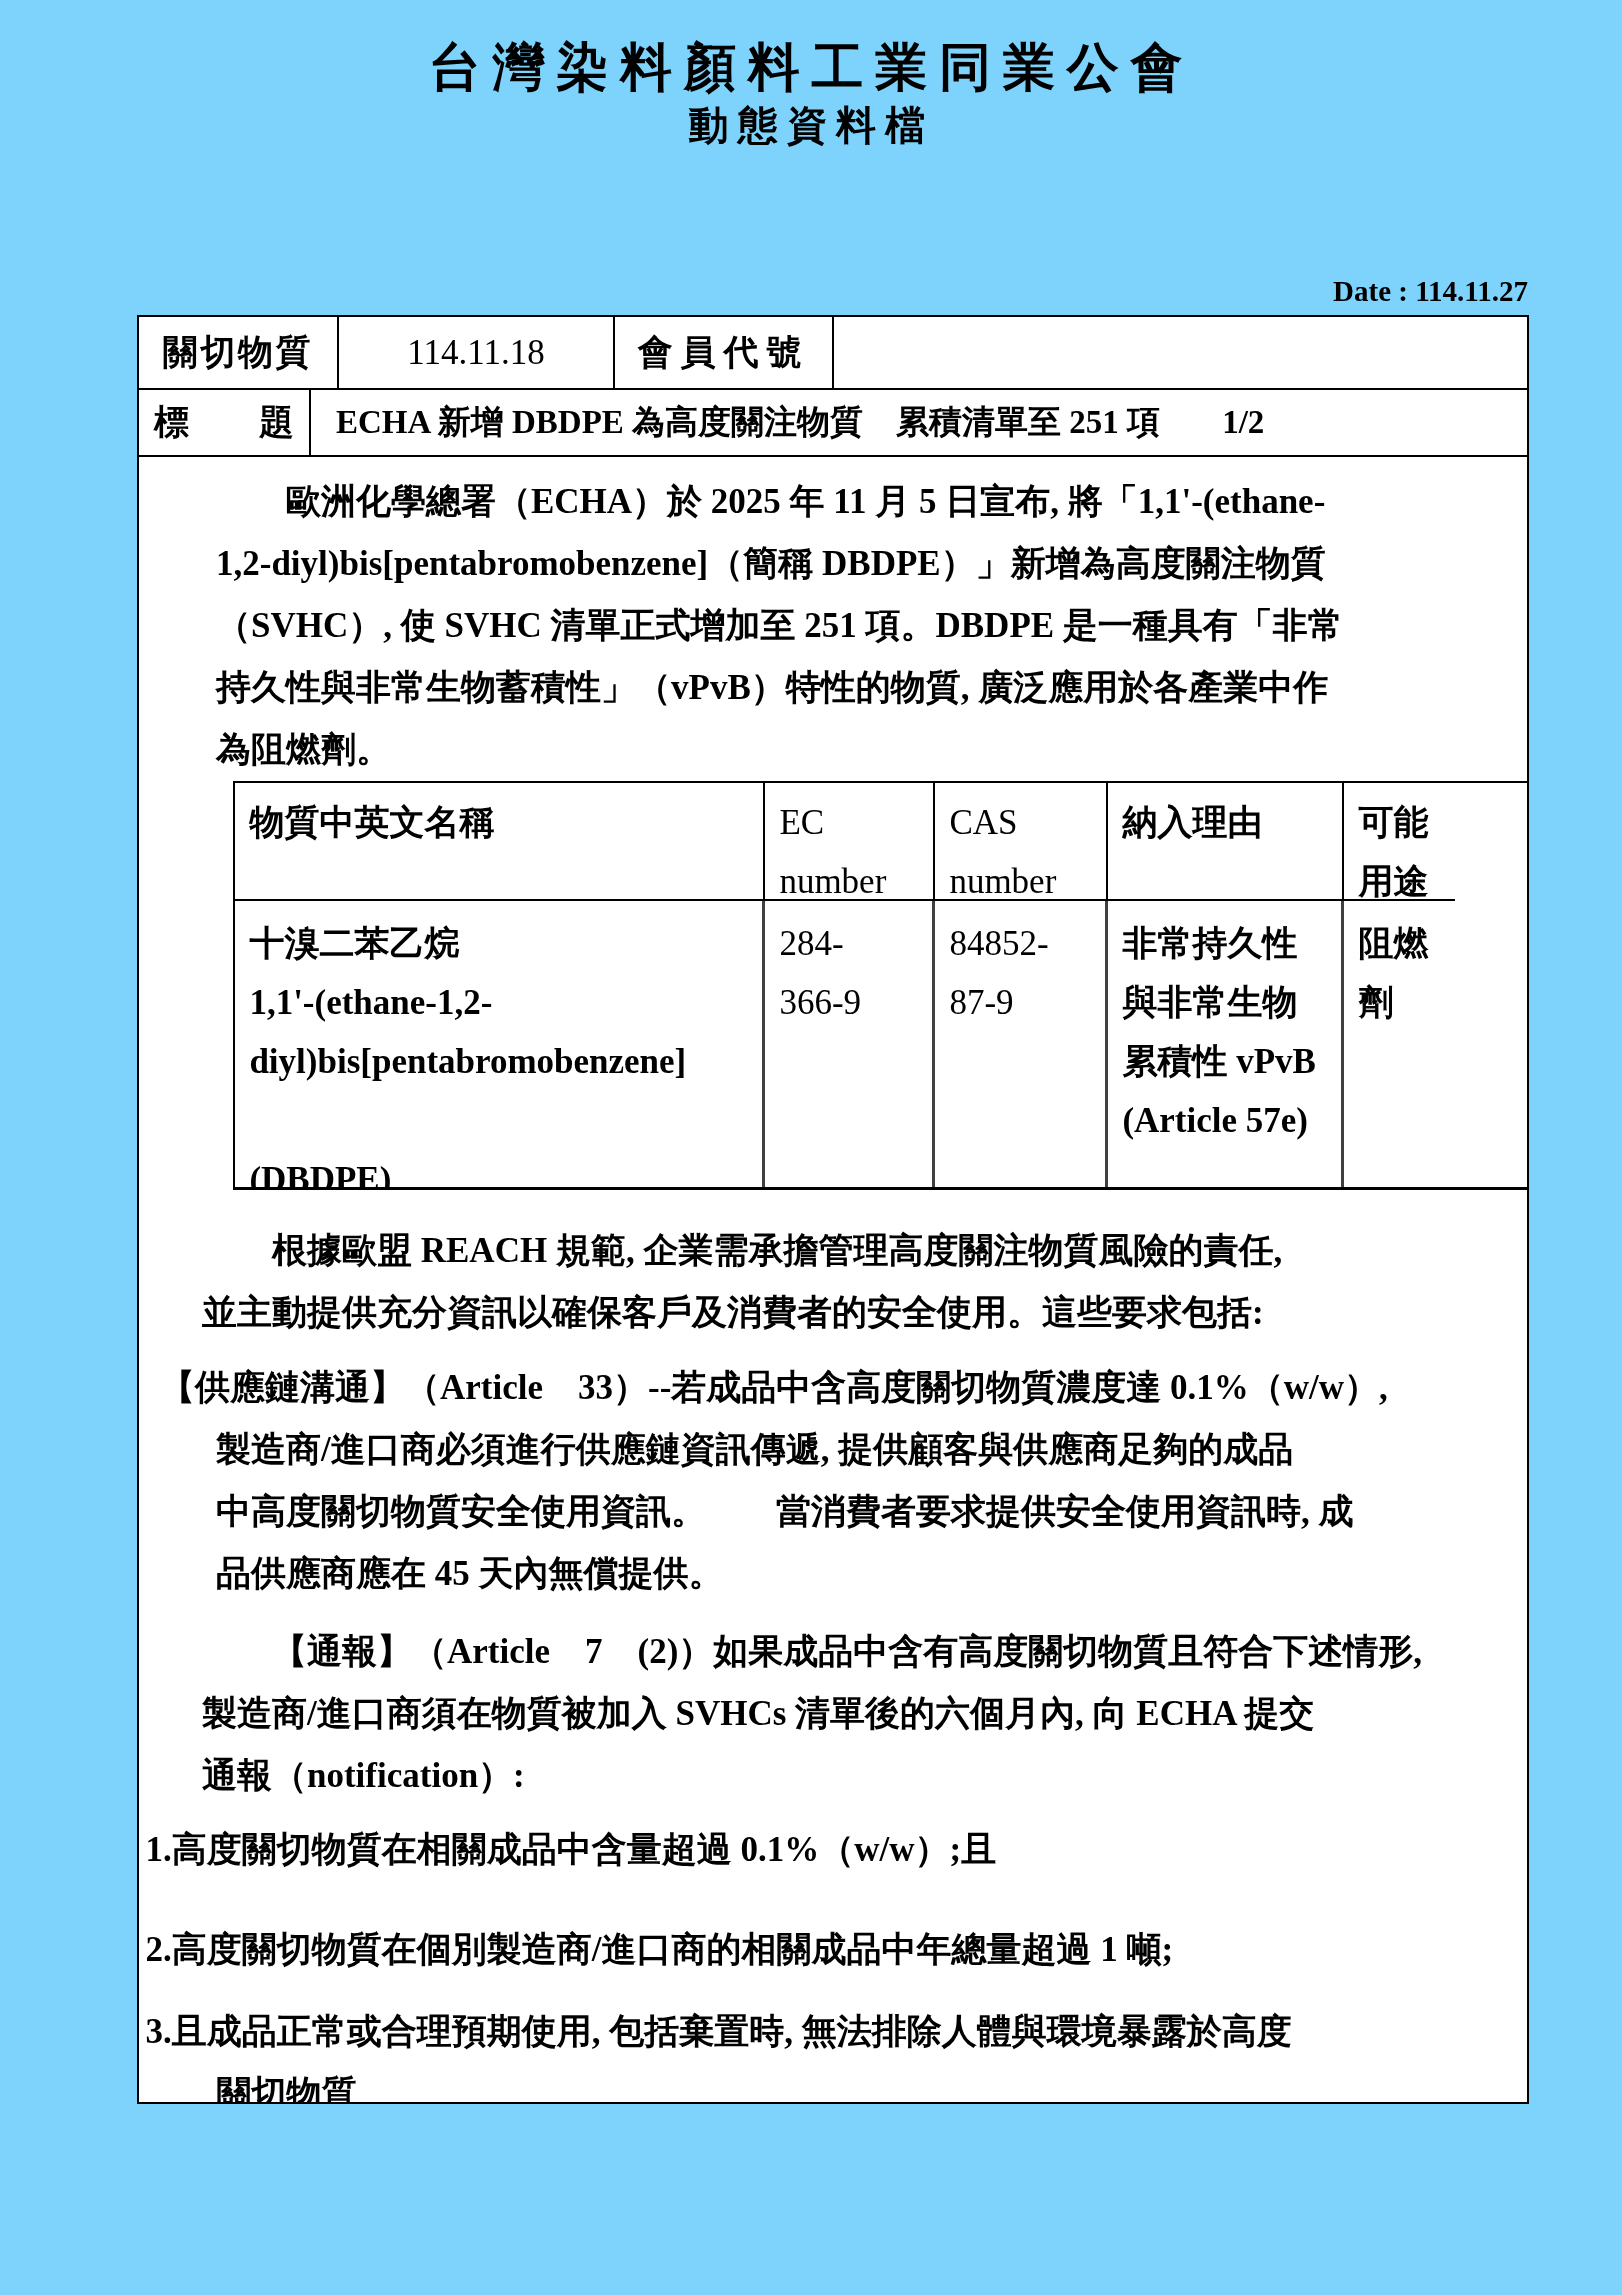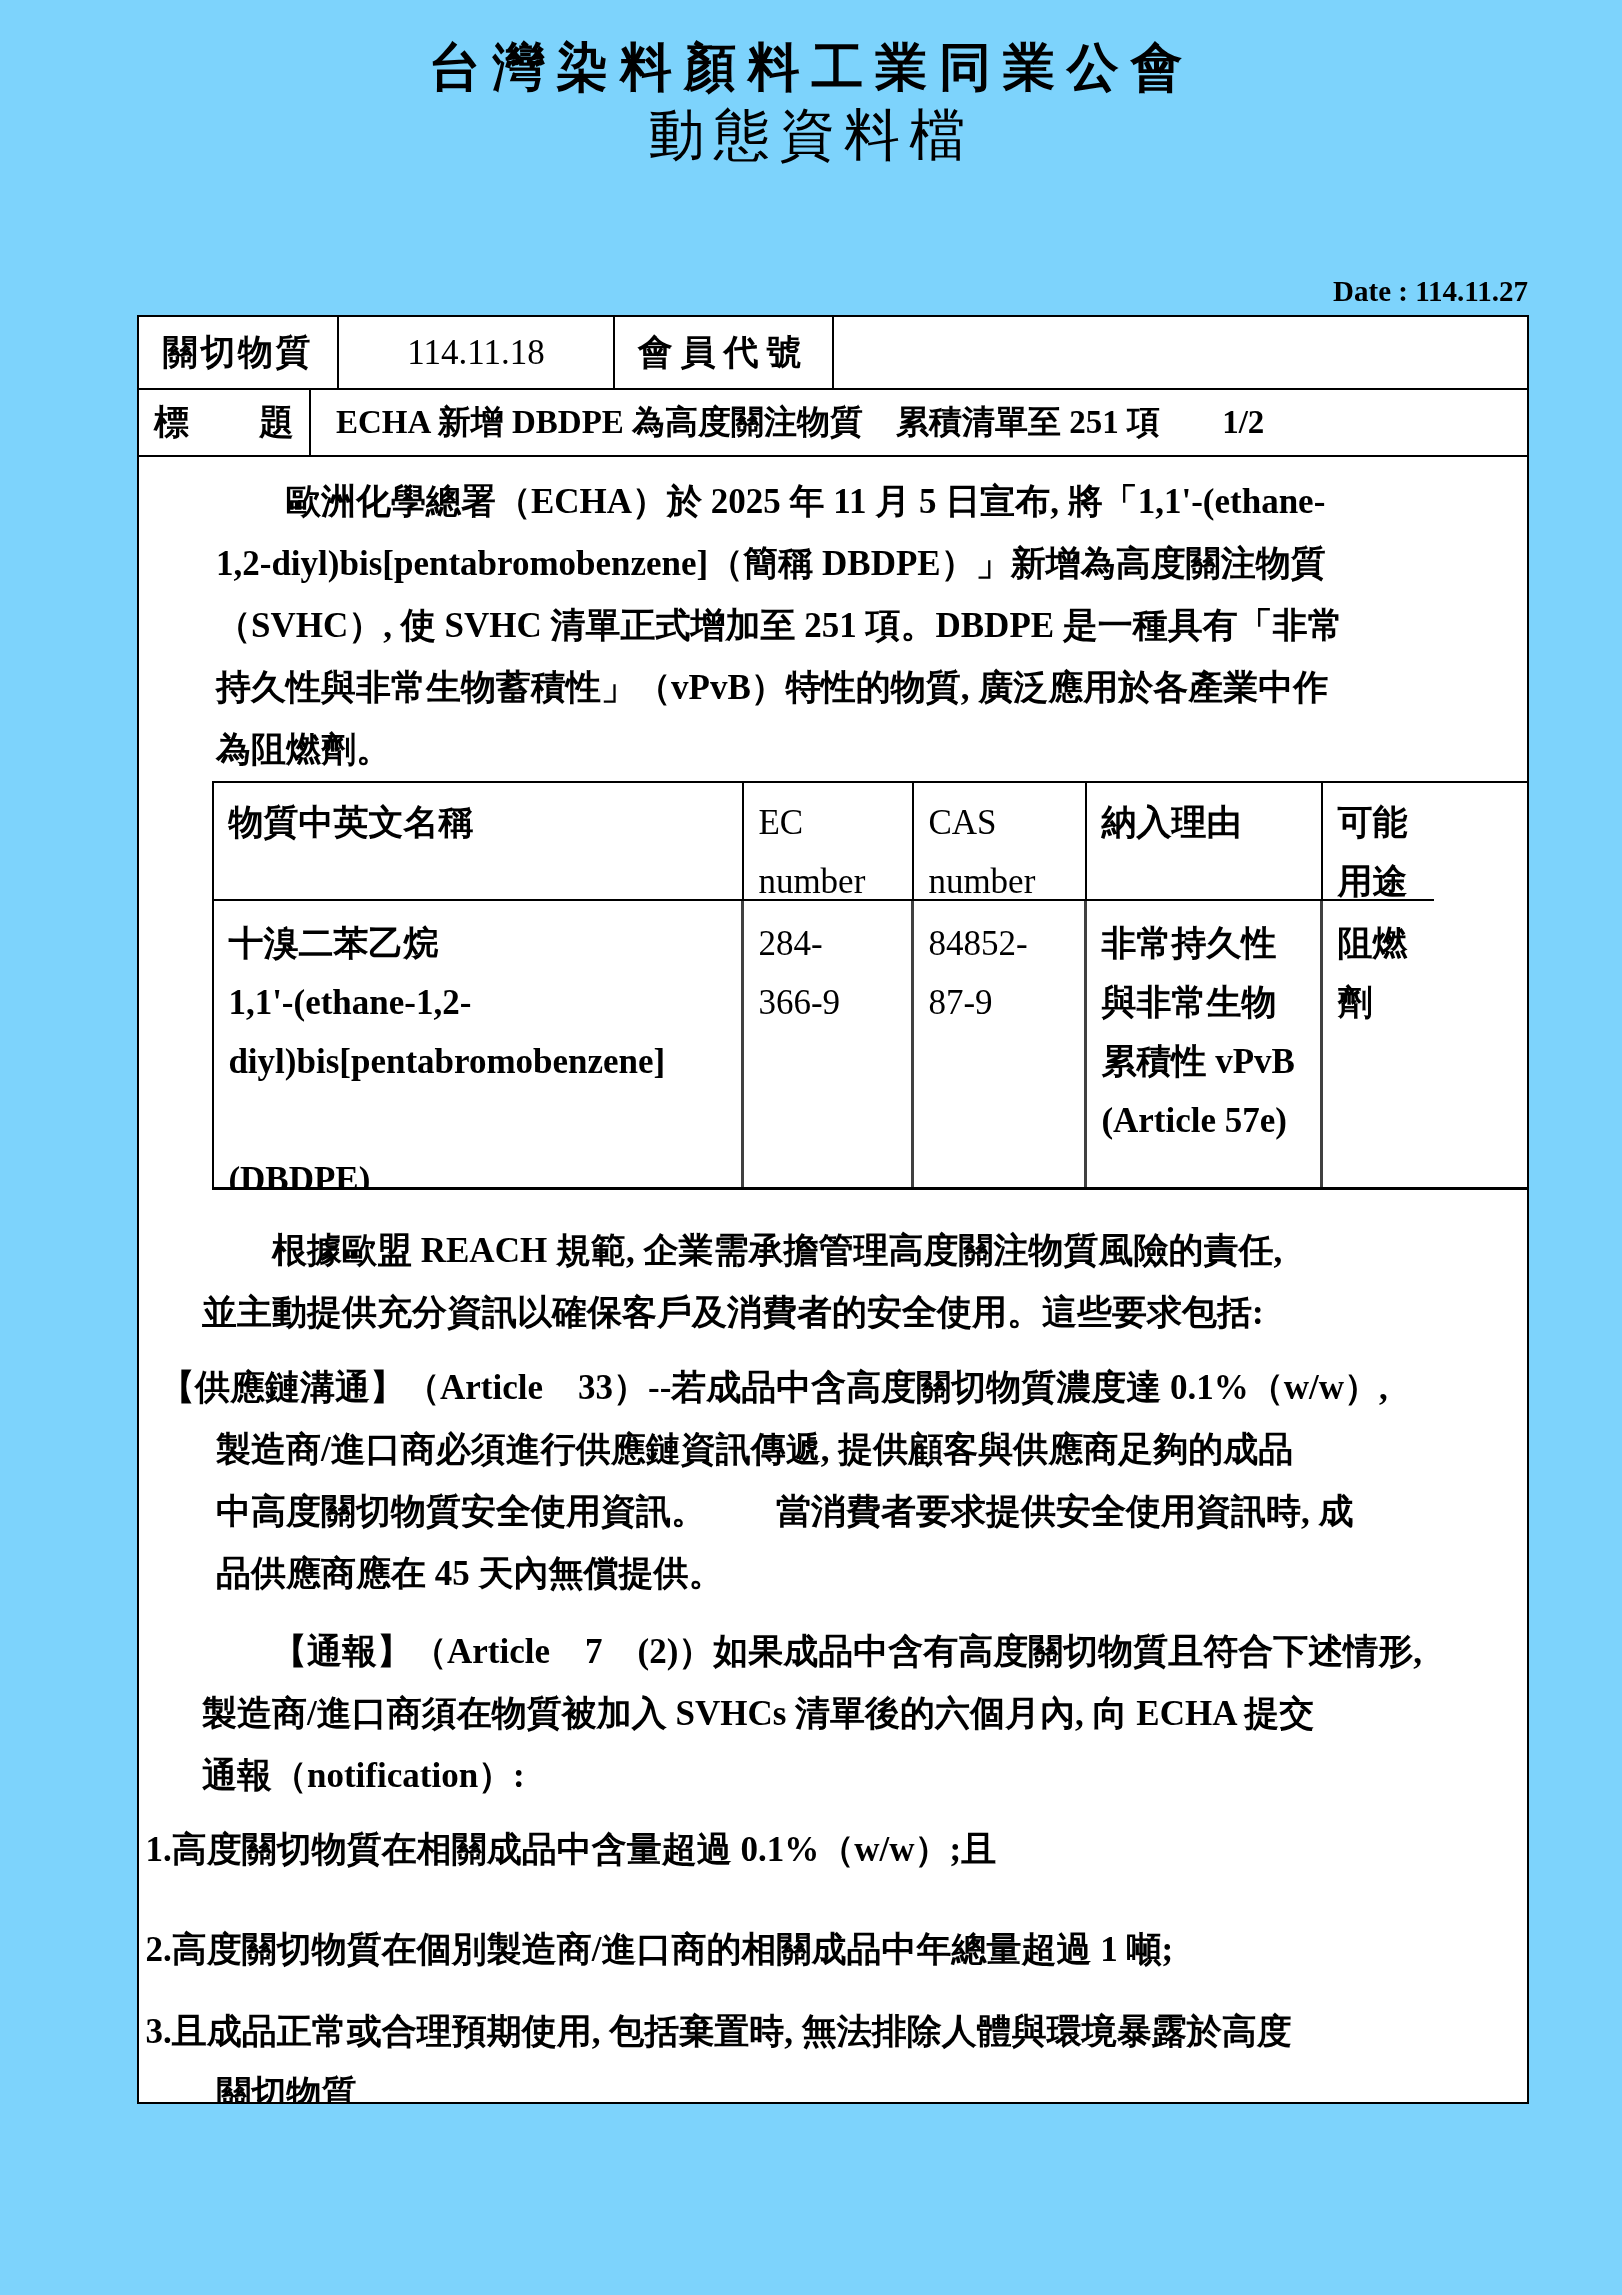"動態資料檔" .t2 { font-size: 56px -> 40px; font-weight: 400 -> 700 }
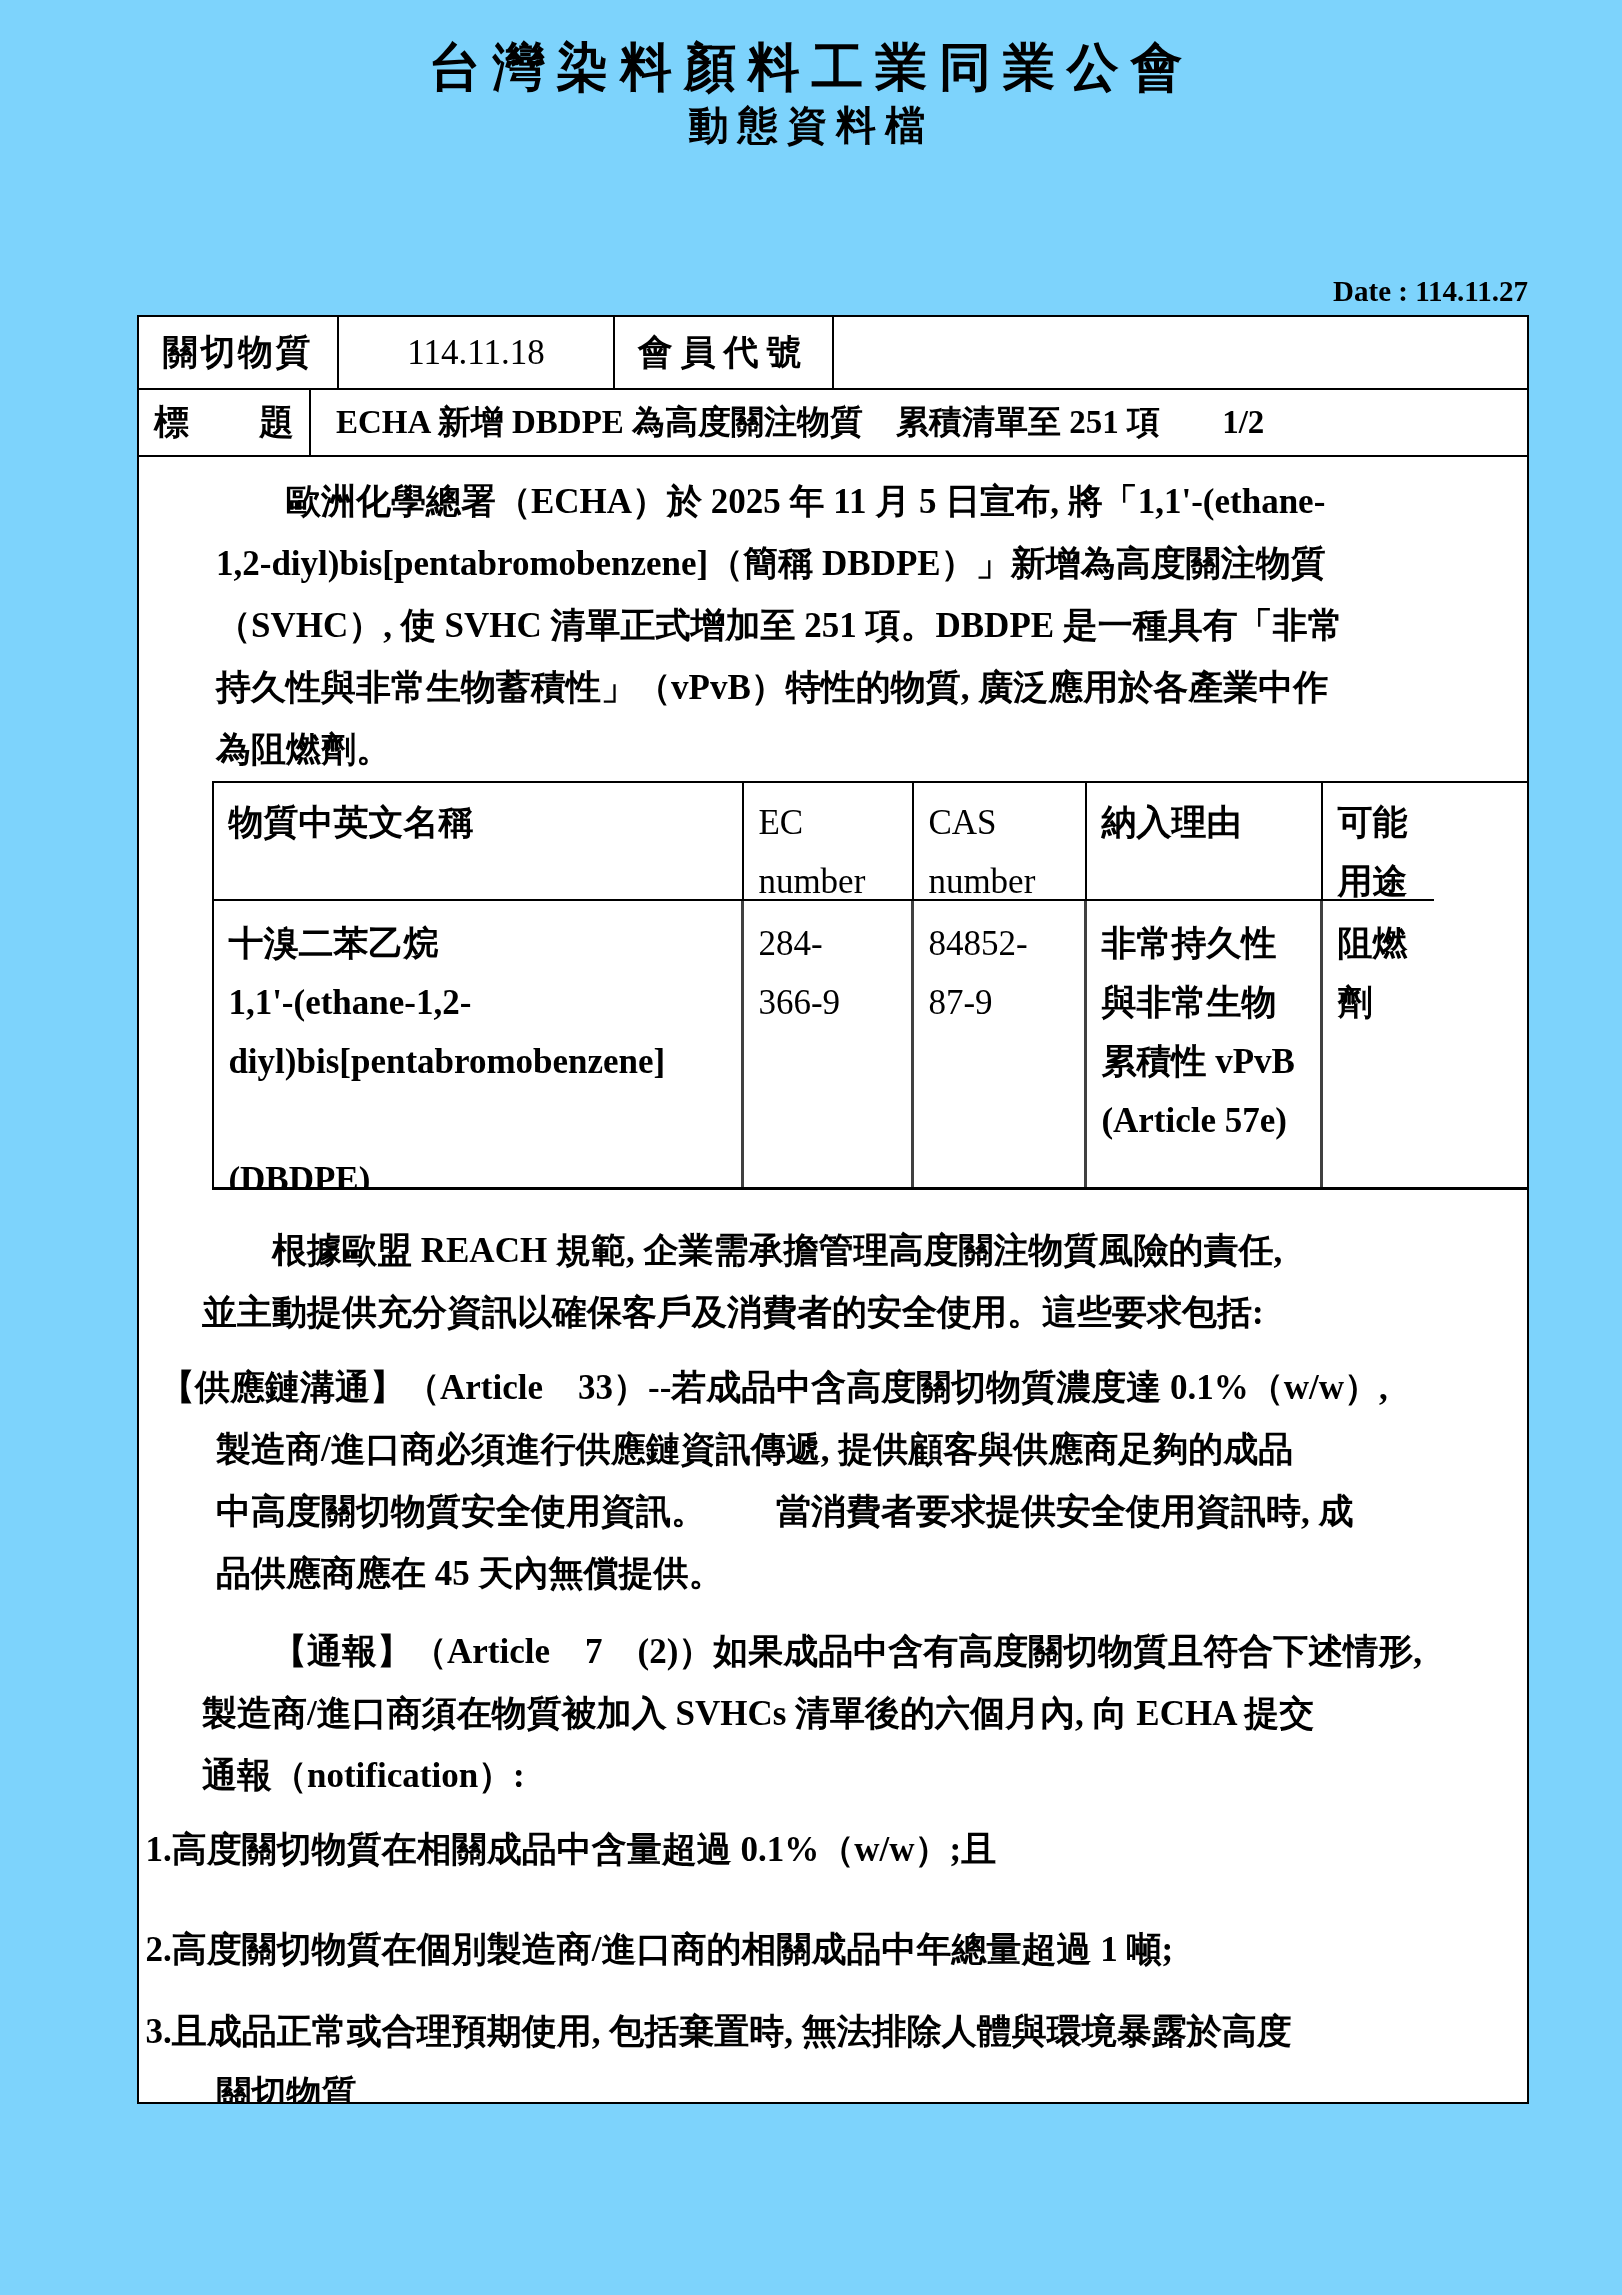"物質中英文名稱" .tbl { margin-left: 73px -> 94px }
